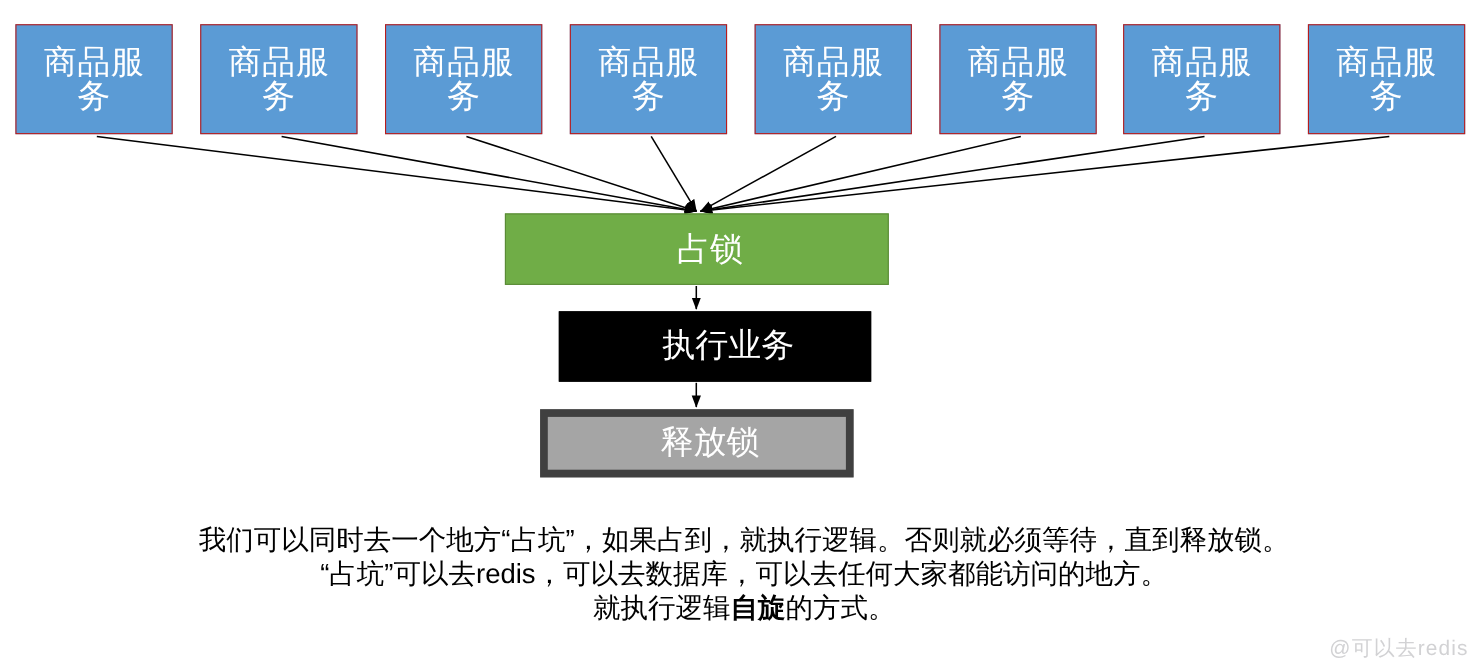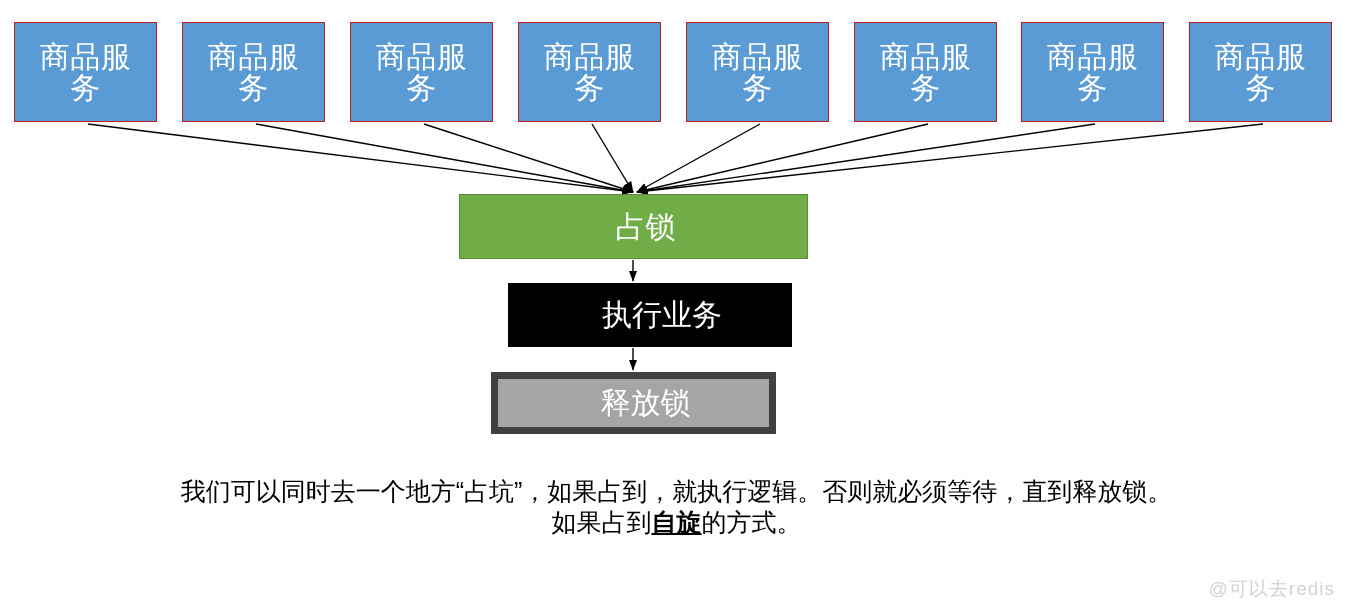"“占坑”可以去redis，可以去数据库，可以去任何大家都能访问的地方。" span.caption-line { html: none -> <span>“占坑”可以去redis，可以去数据库，可以去任何大家都能访问的地方。</span> }
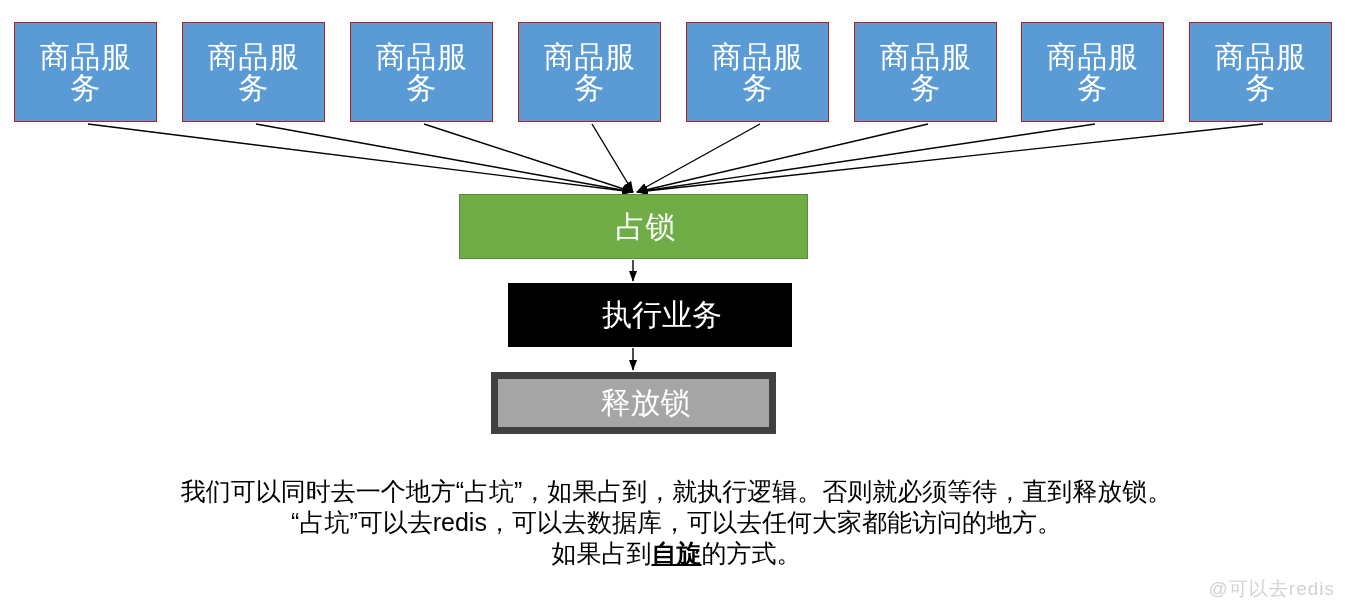"如果占到" span { text: 如果占到 -> 就执行逻辑 }
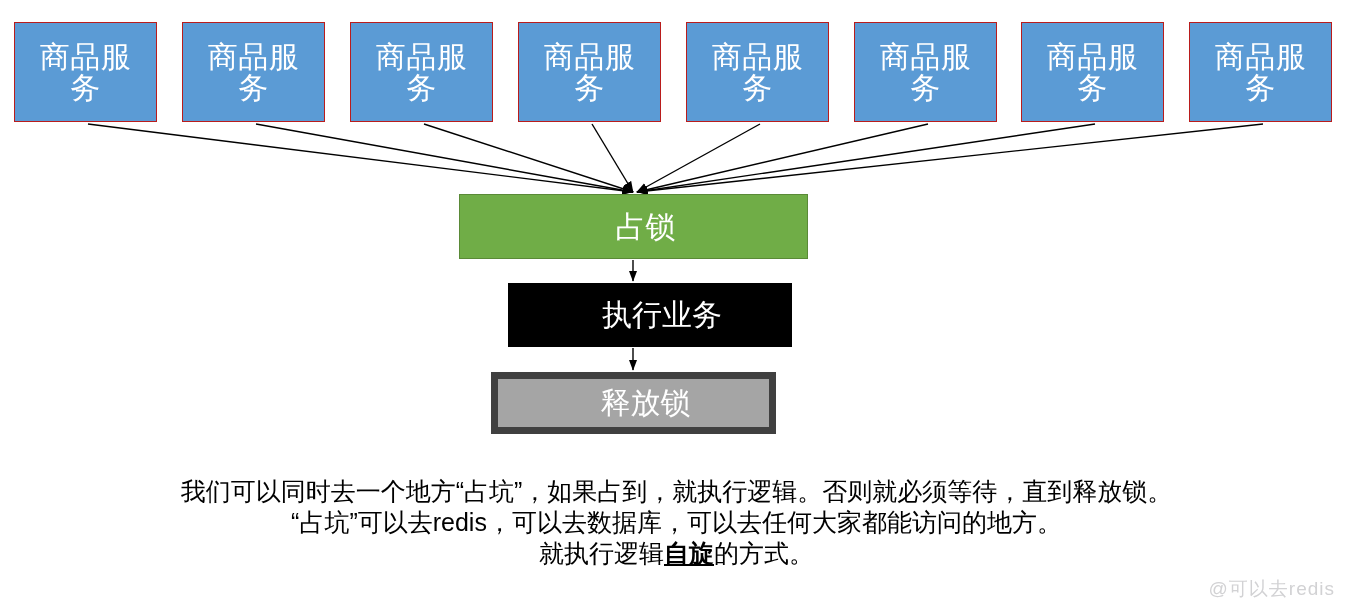"自旋" .caption-bold { text-decoration: underline -> none }
